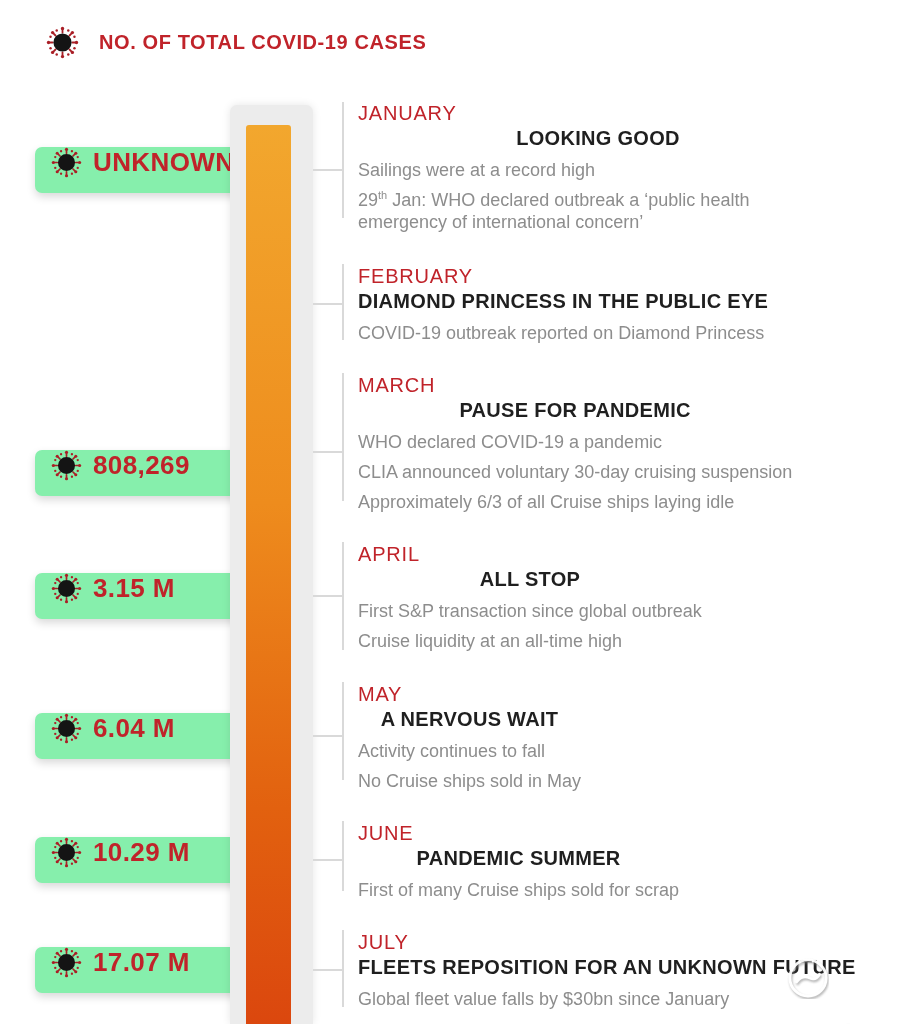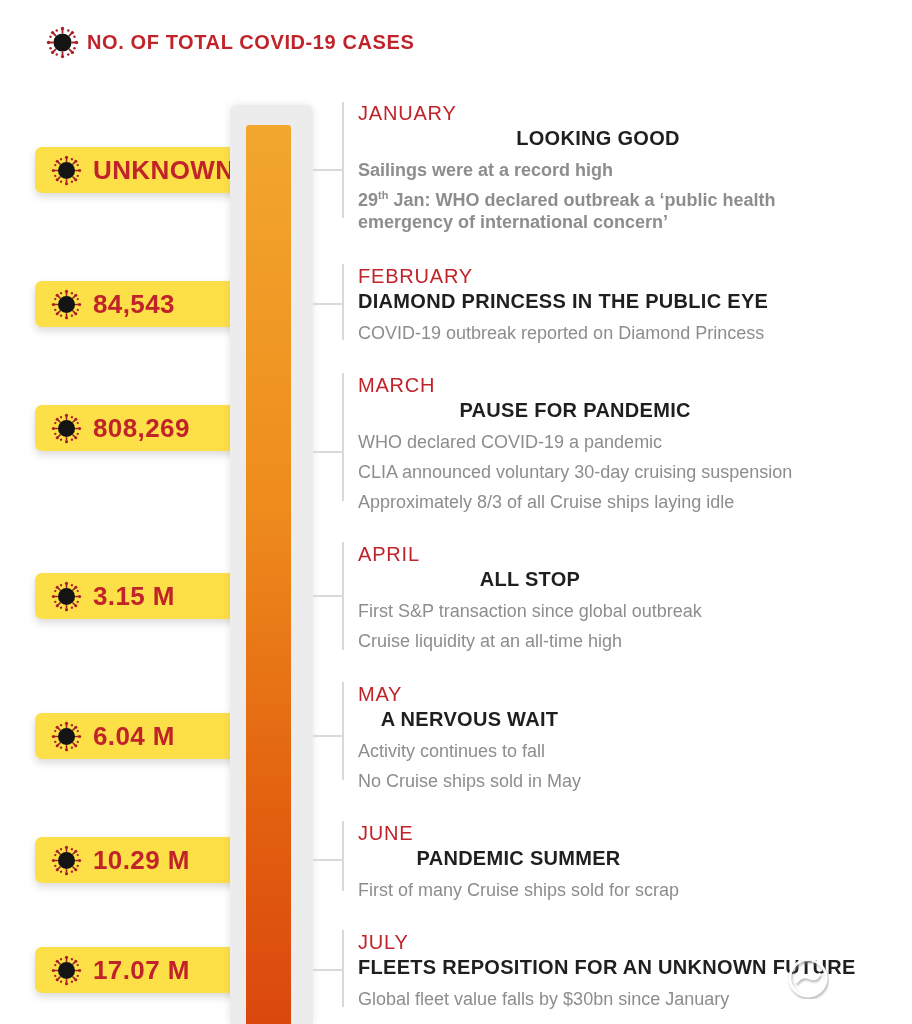"NO. OF TOTAL COVID-19 CASES" .hdr { gap: 8px -> 20px }
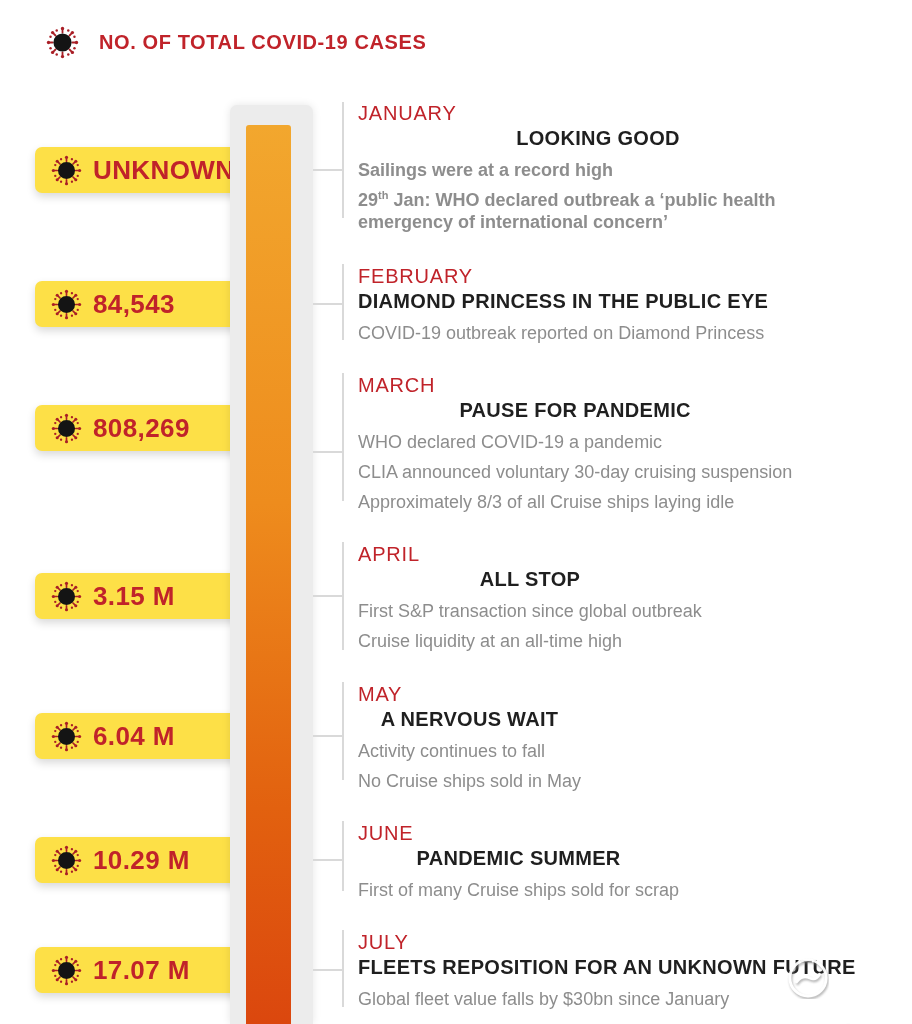"UNKNOWN" .strip { align-items: center -> none; background: #fde047 -> #86efac }
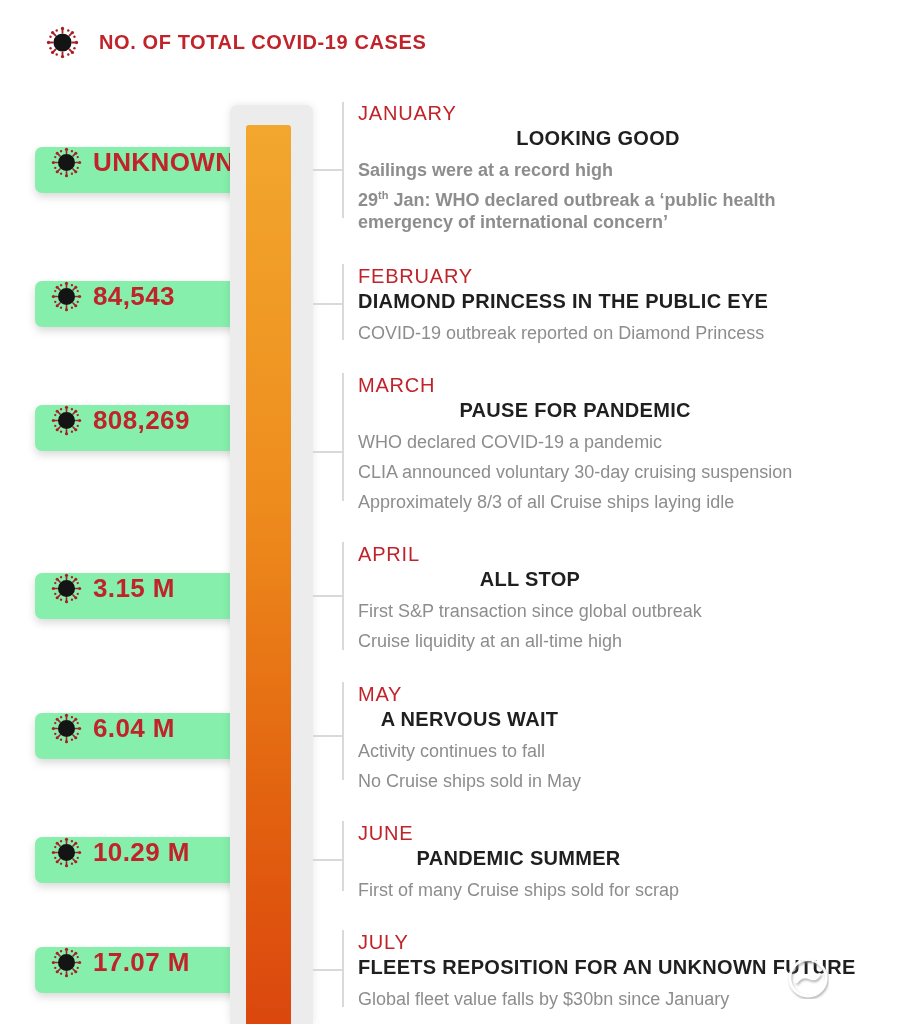"Sailings were at a record" .w480 { font-weight: bold -> none }
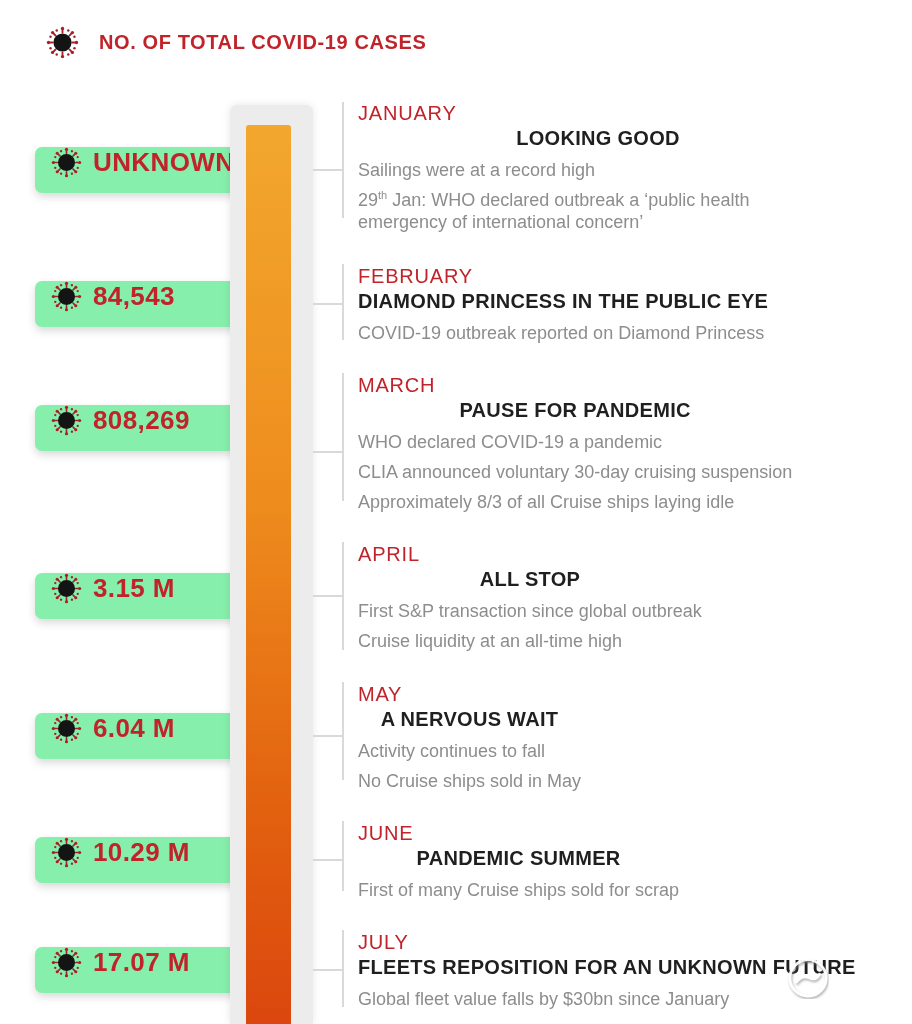"84,543" div.strip { html: <div> <svg> <use></use> </svg> <span>84,543</span> </div> -> none }
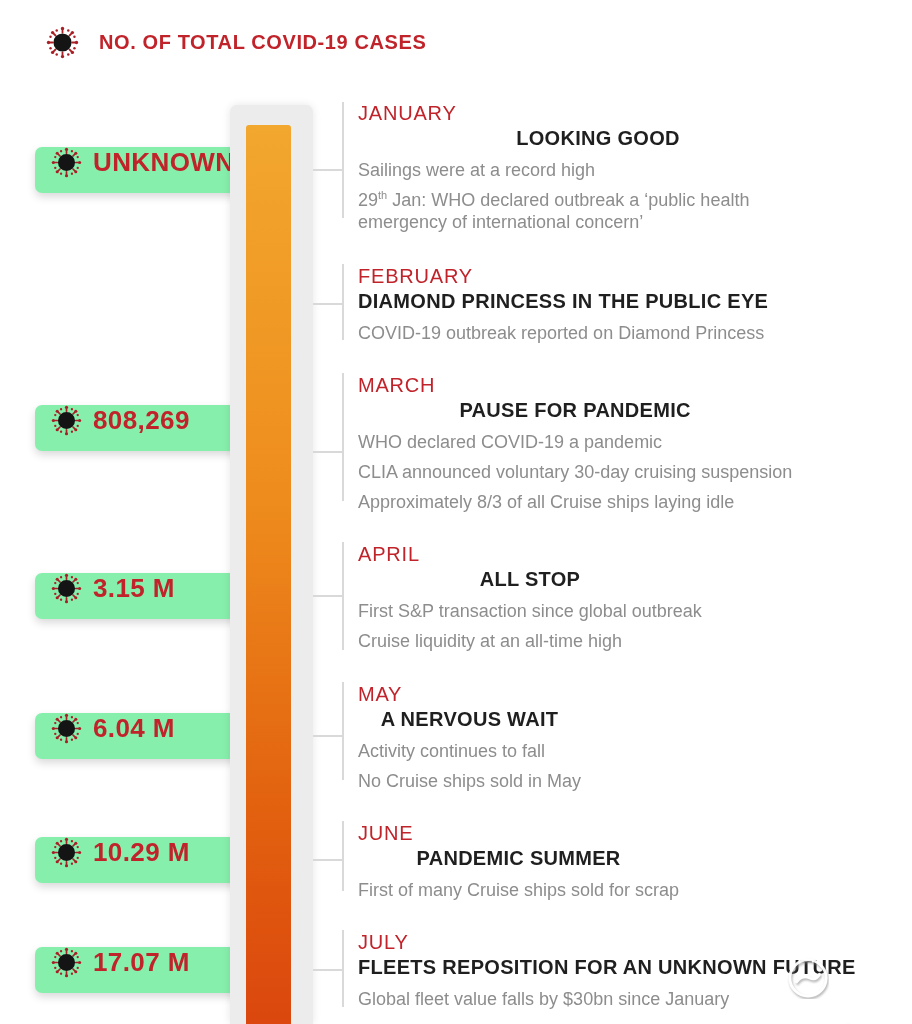"808,269" div.strip { top: 405px -> 450px }
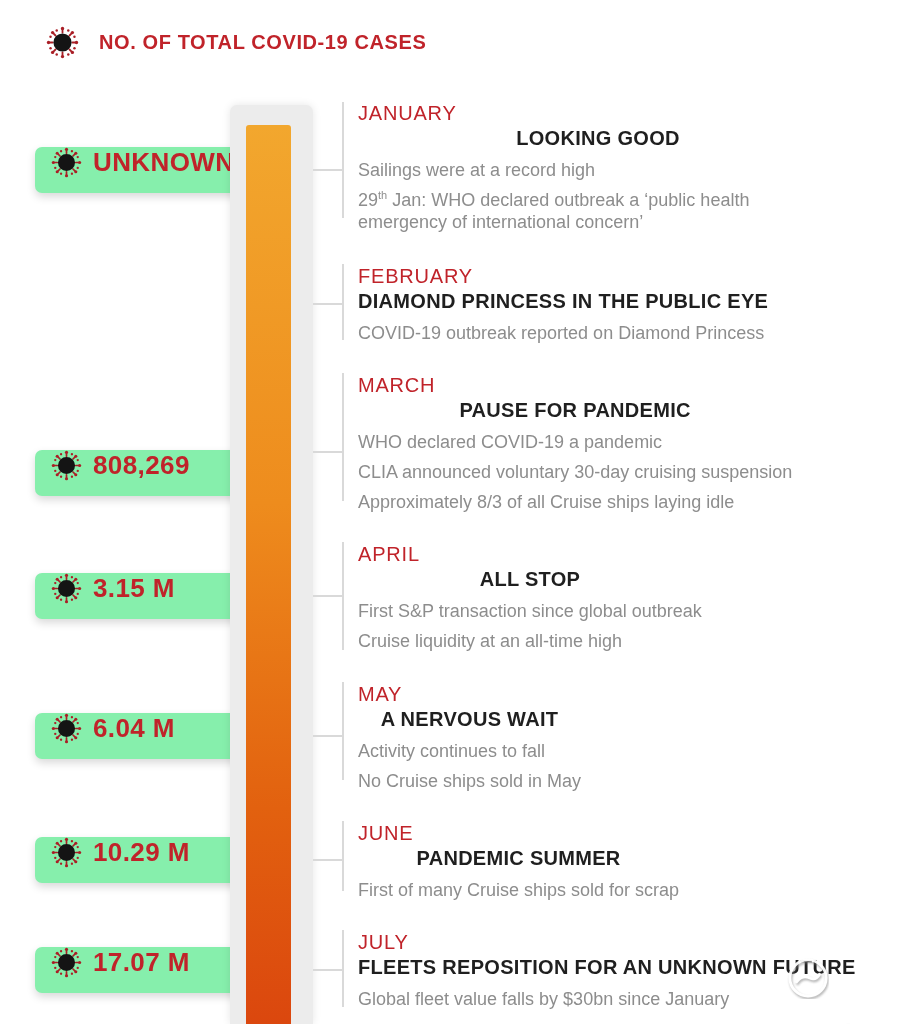"Approximately 8/3 of all Cruise" p { text: 8/3 -> 6/3 }
